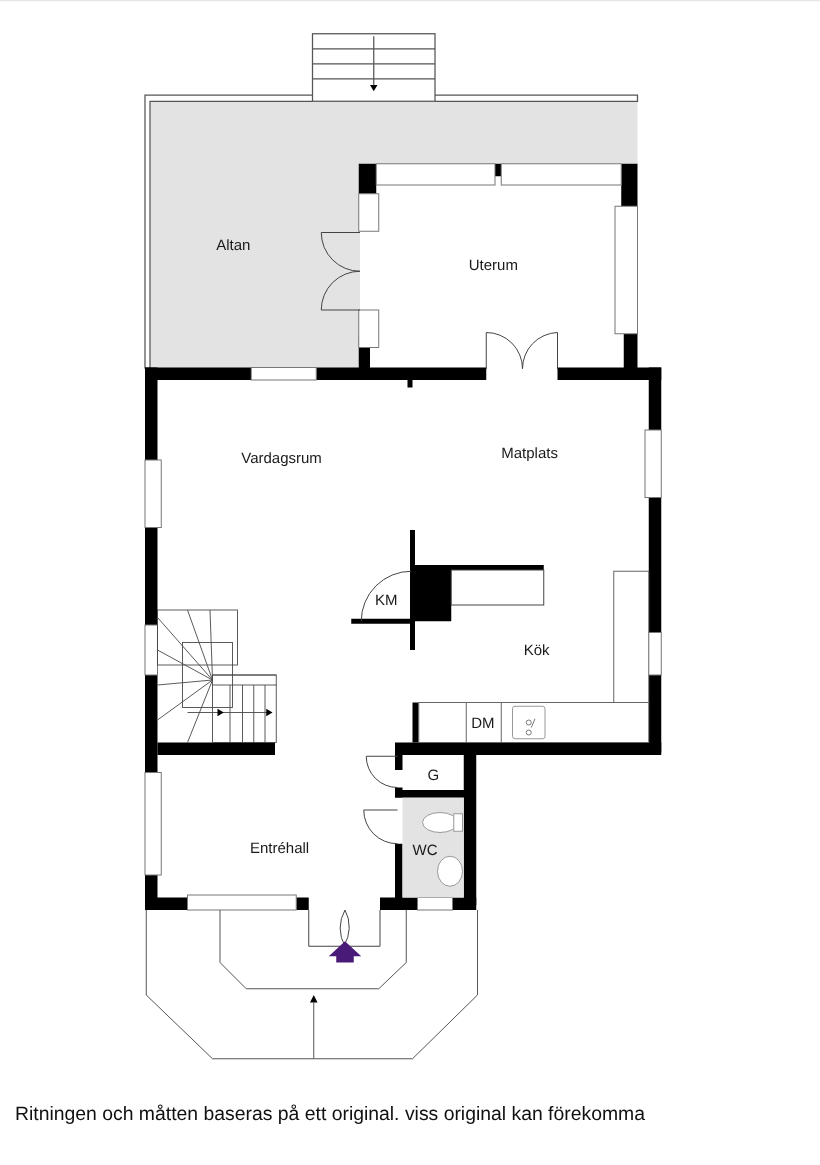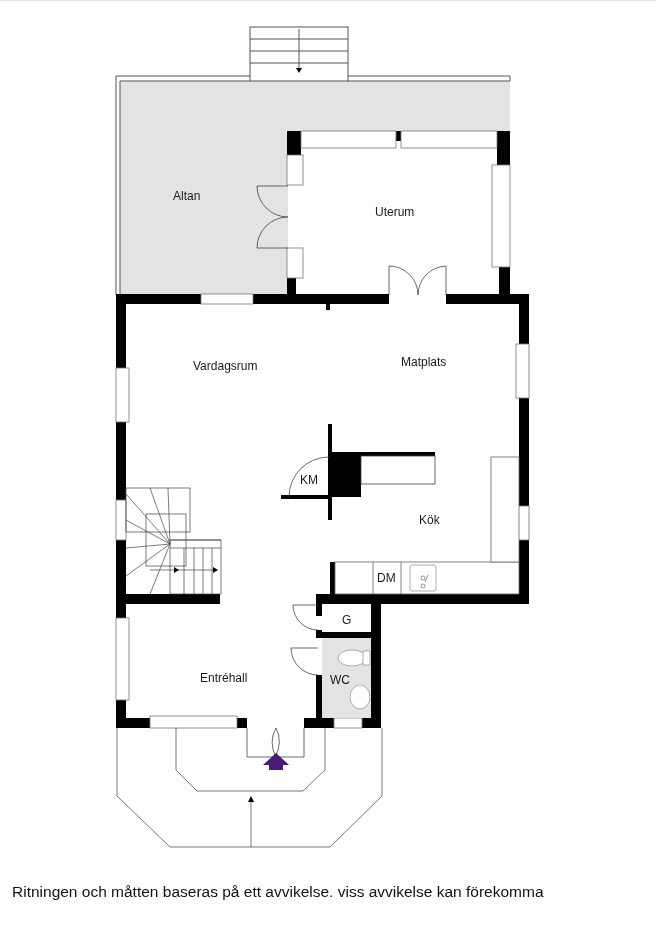"Ritningen och måtten baseras på" div.caption { text: avvikelse. viss avvikelse -> original. viss original }
